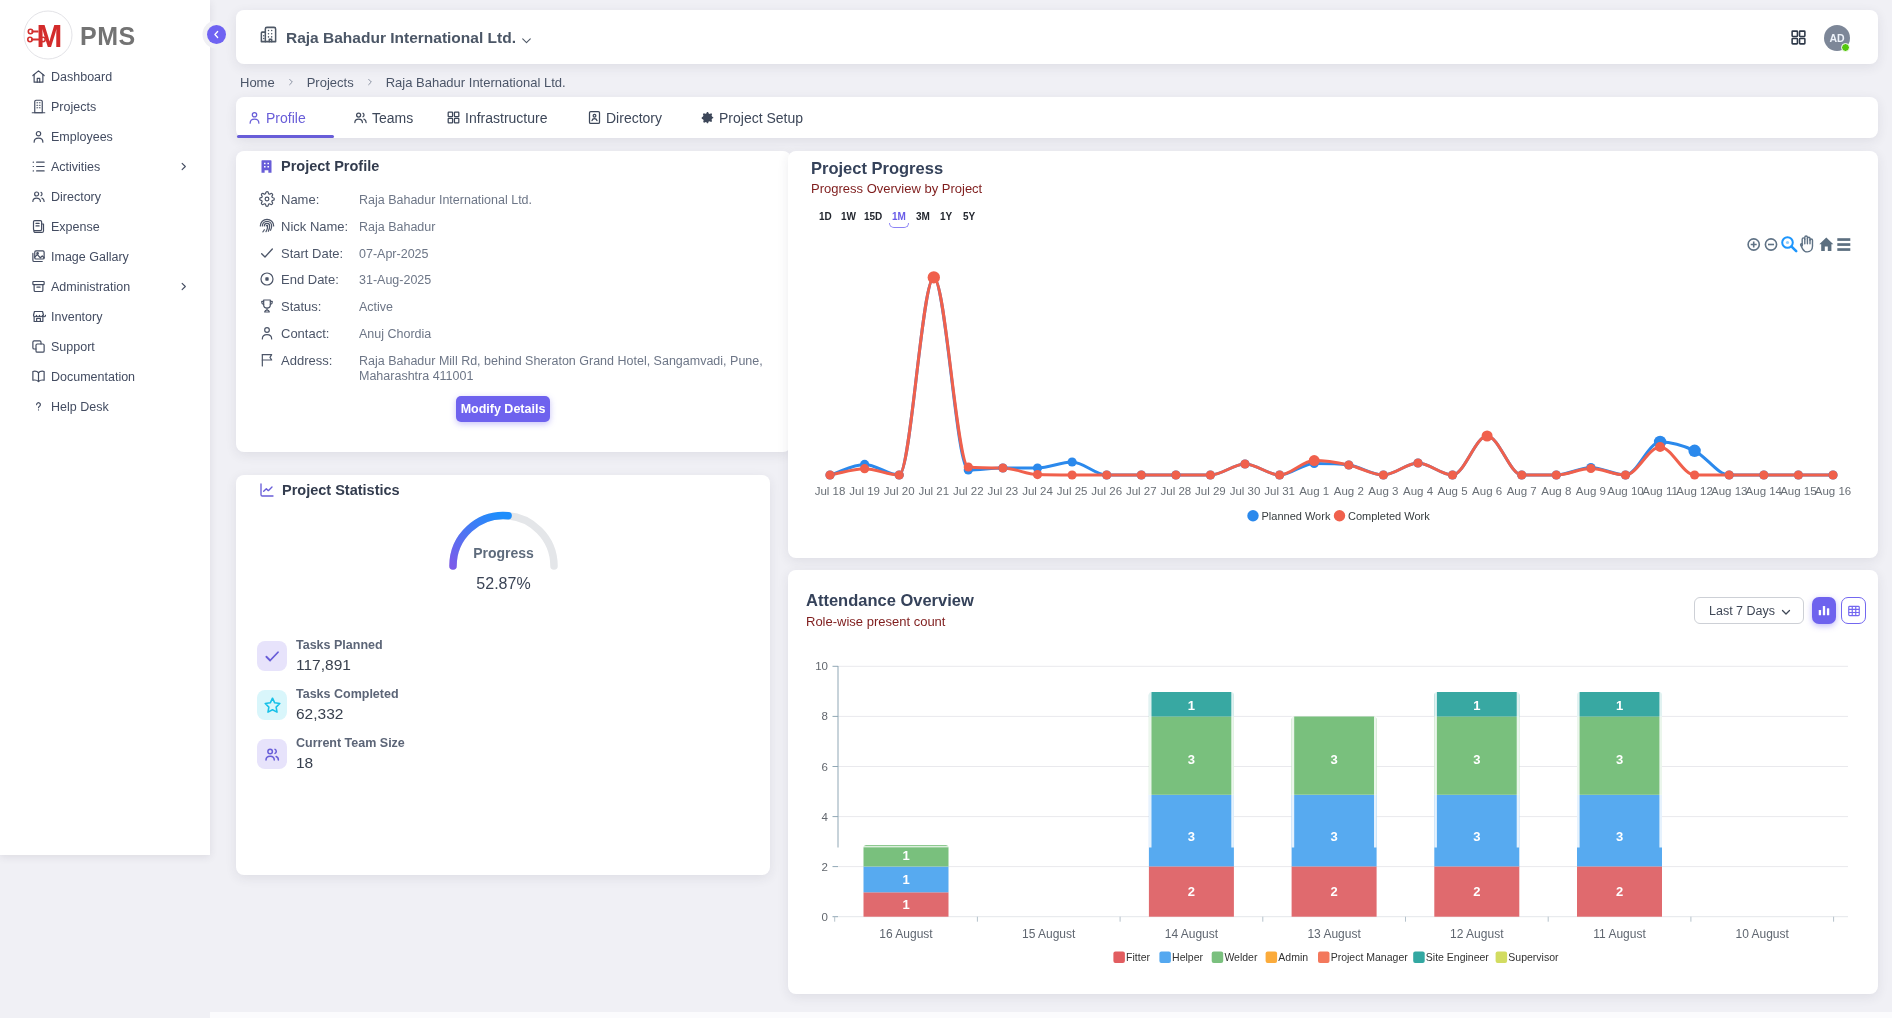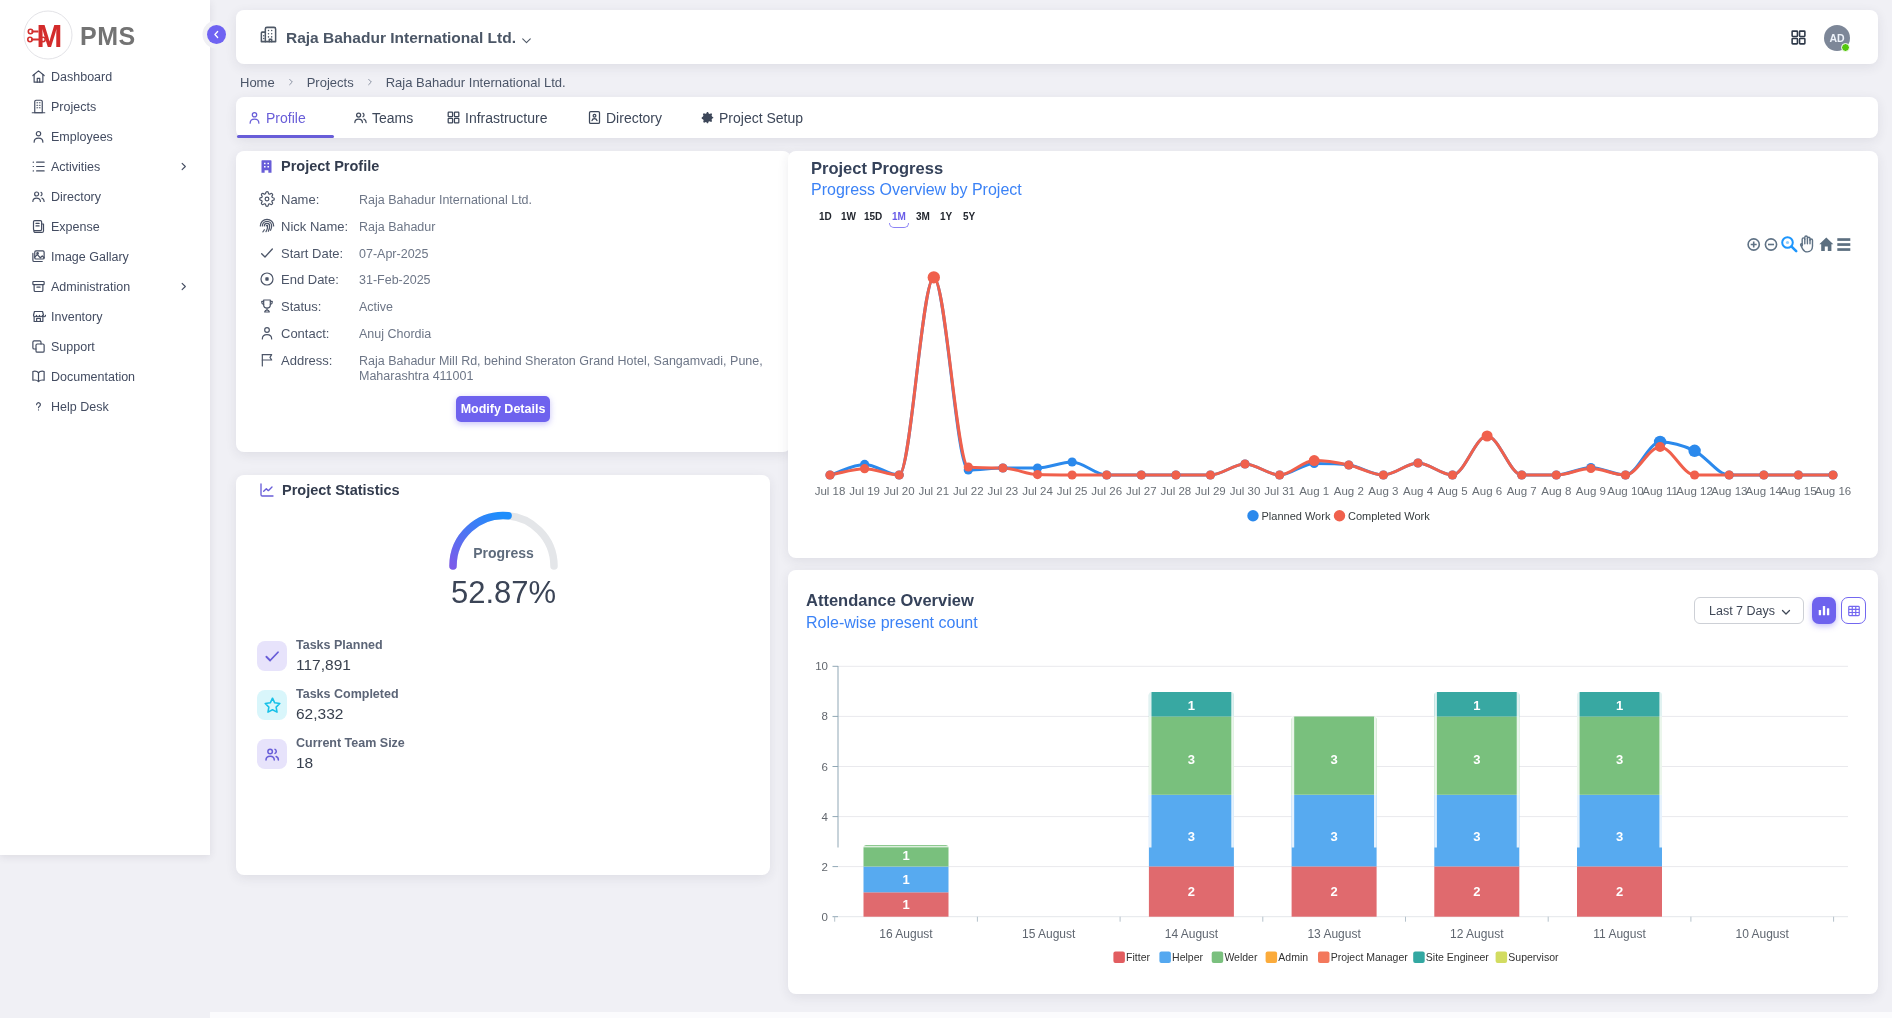"Progress Overview by Project" #prgcard .sub, #attcard .sub { color: #3b82f6 -> #7f1d1d; font-size: 16px -> 13px }
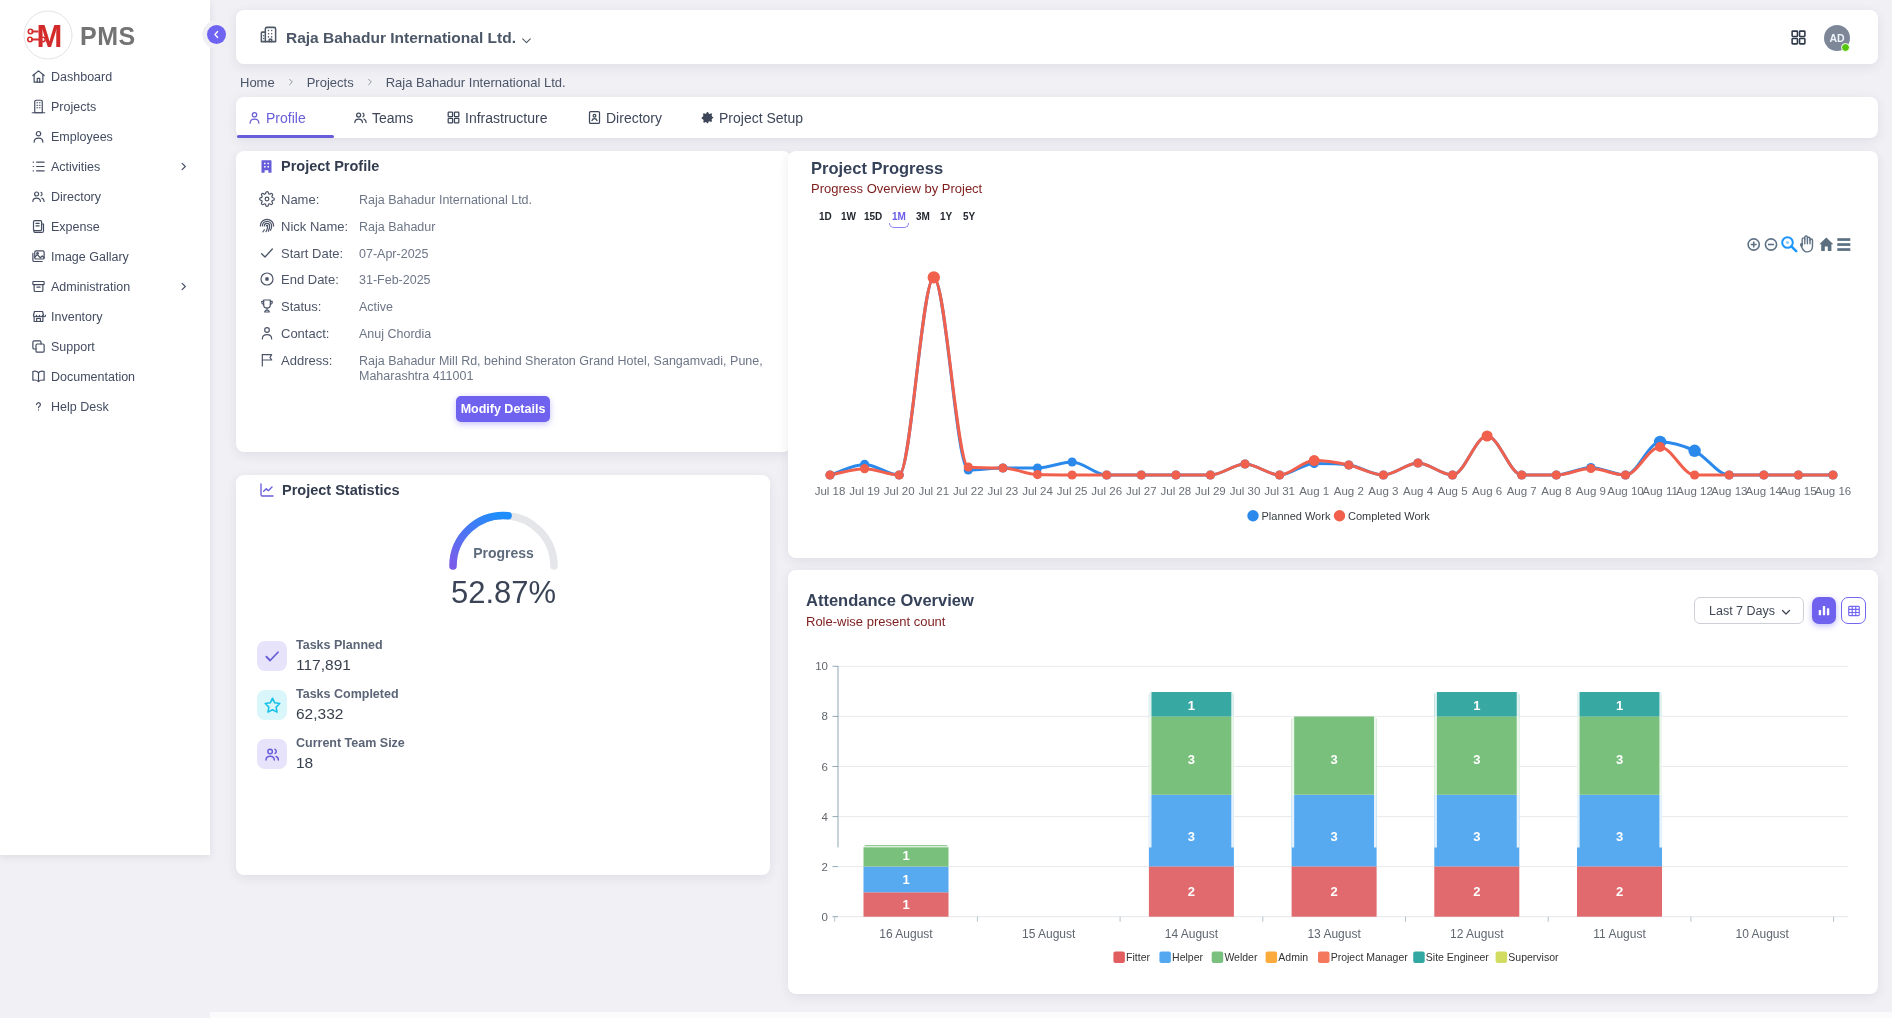"31-Feb-2025" span.val { text: 31-Feb-2025 -> 31-Aug-2025 }
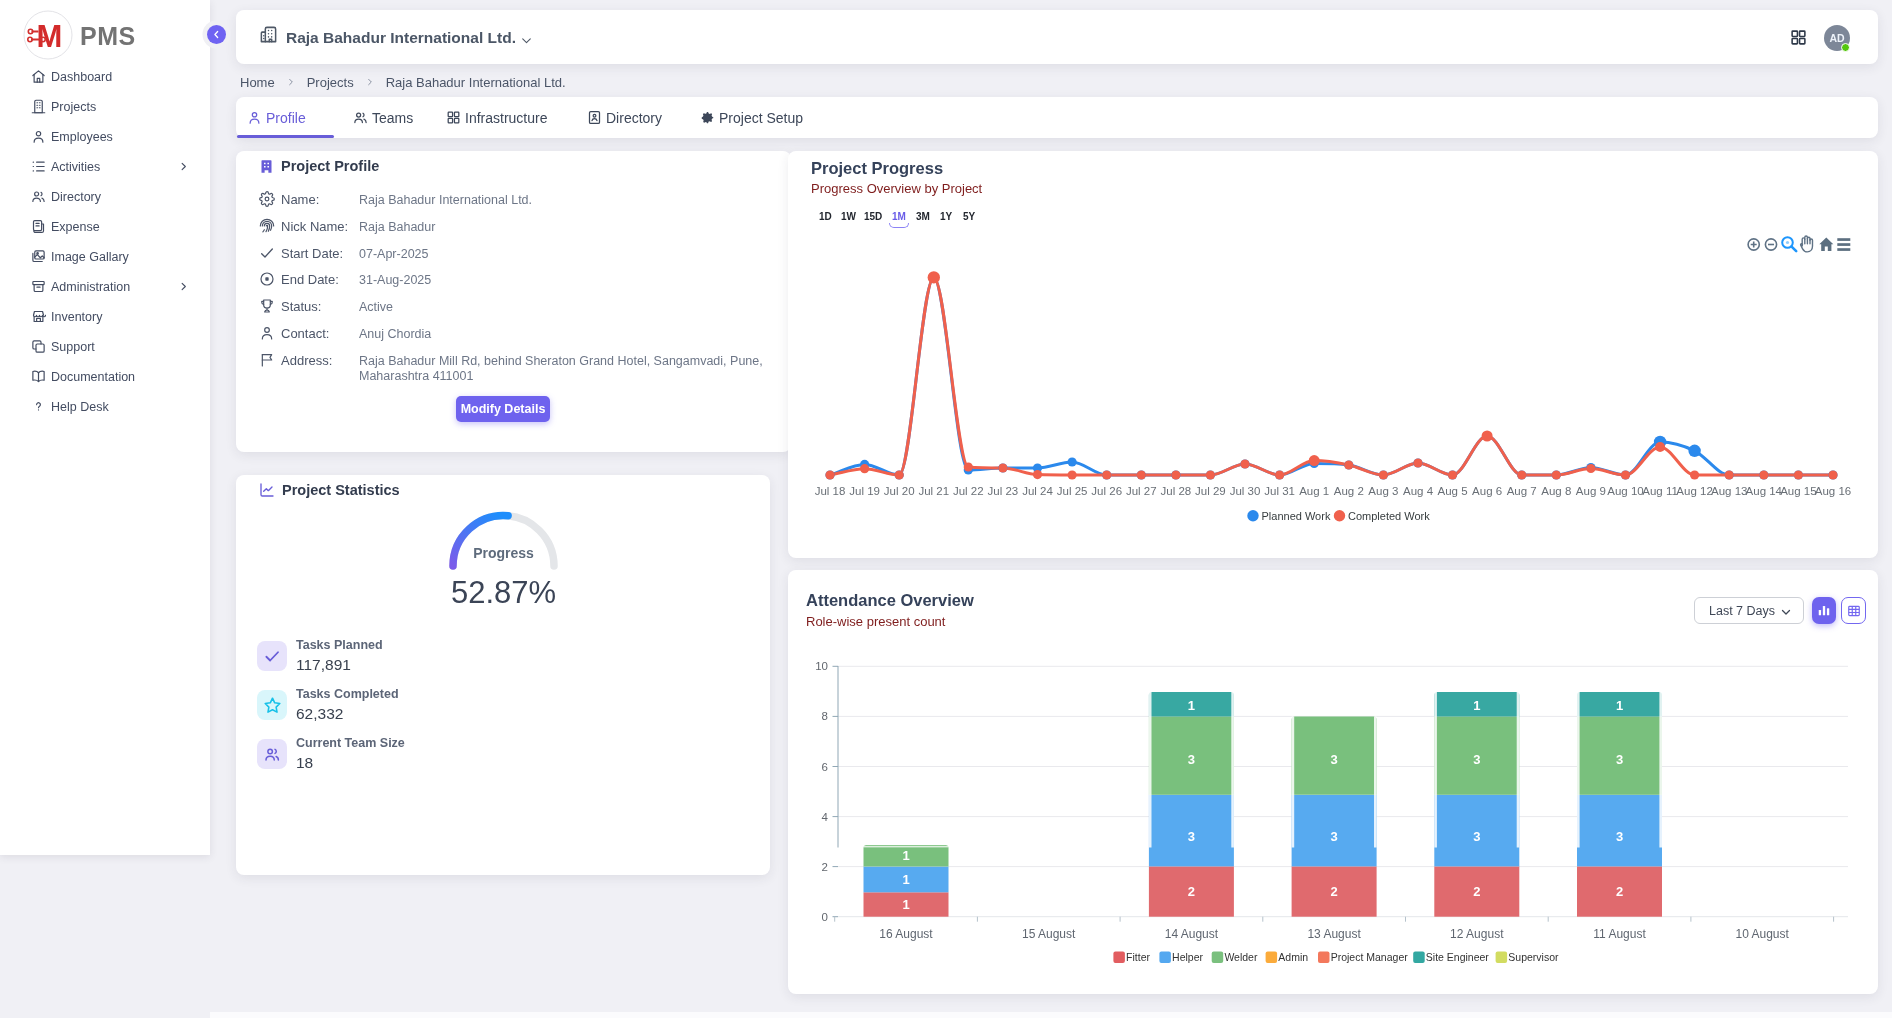"52.87%" #gpct { font-size: 31px -> 16px }
